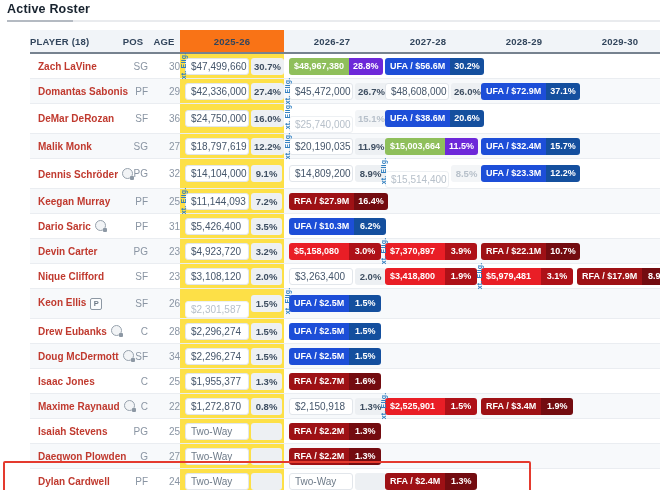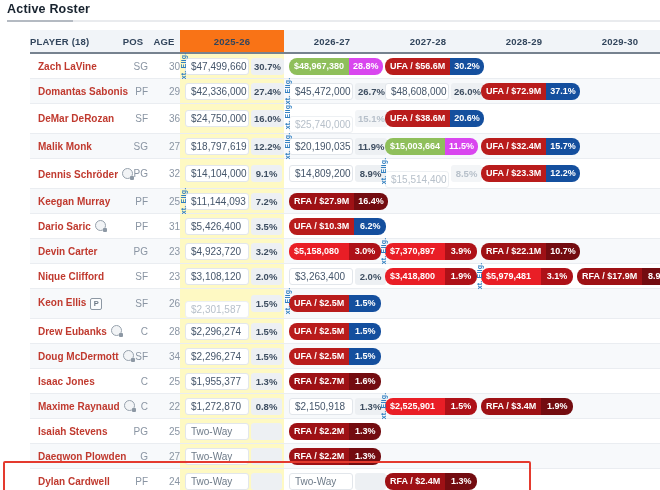"$47,499,660 30.7%" td.c-y1 { background: #fef9c3 -> #fde047 }
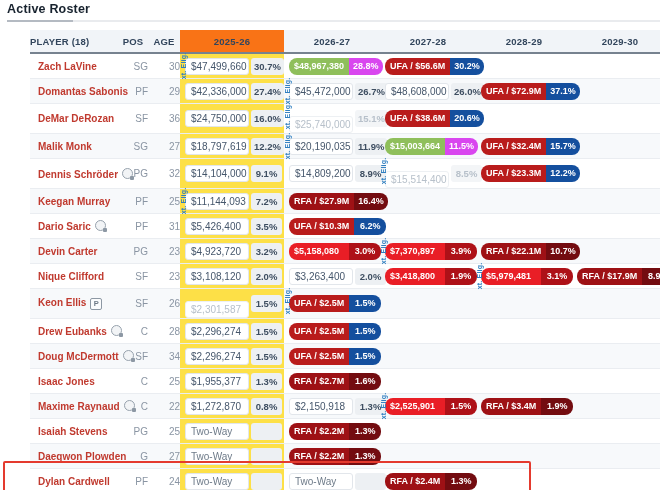"$48,967,380" .pill { border-radius: 8px -> 3px }
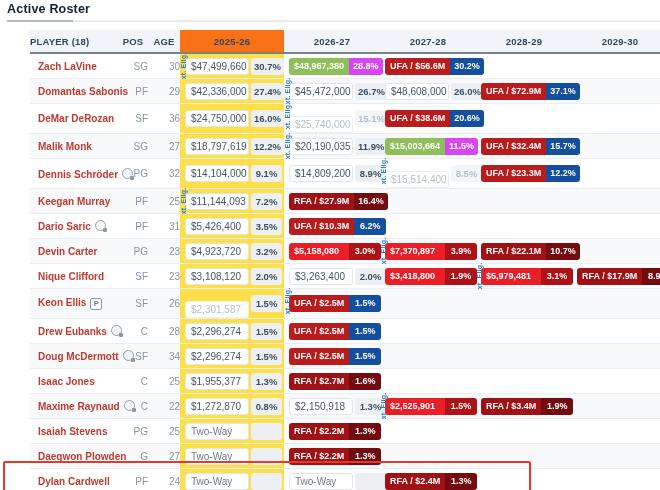"28.8%" .po .pp { background: #d946ef -> #6d28d9 }
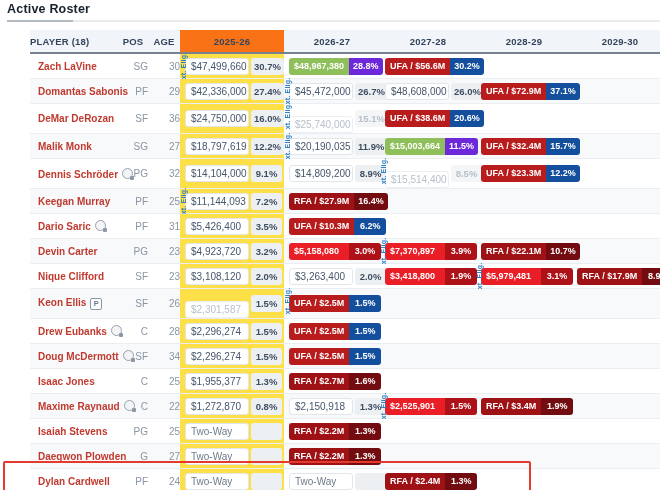"UFA / $56.6M" .ufa .pa { background: #b91c1c -> #1d4ed8 }
